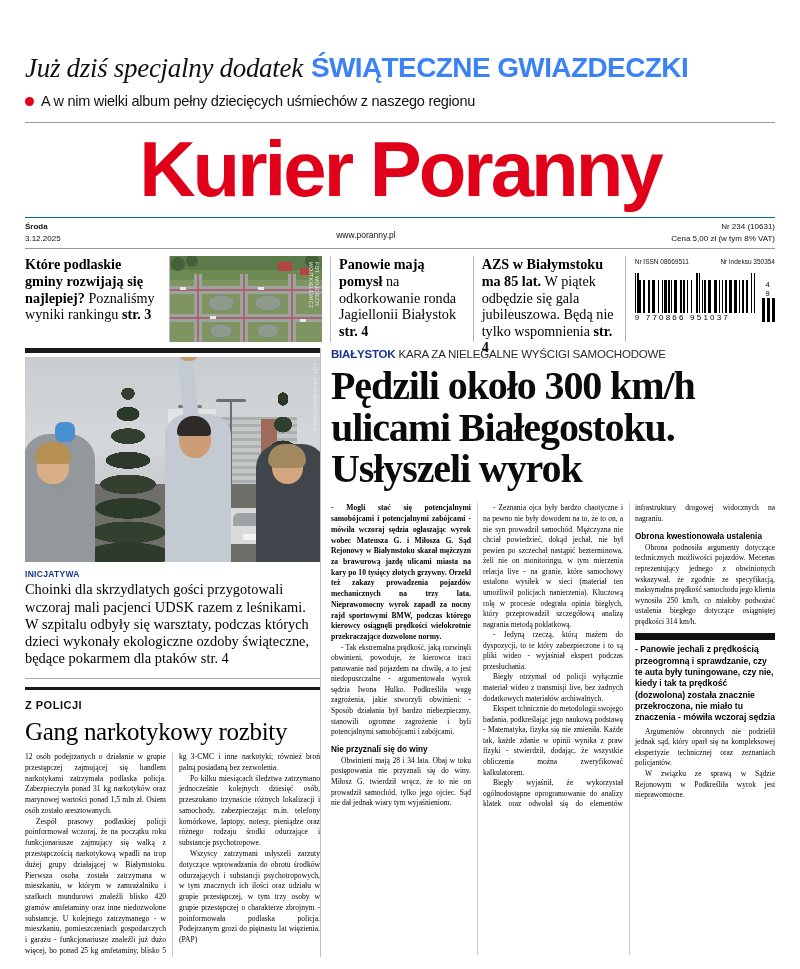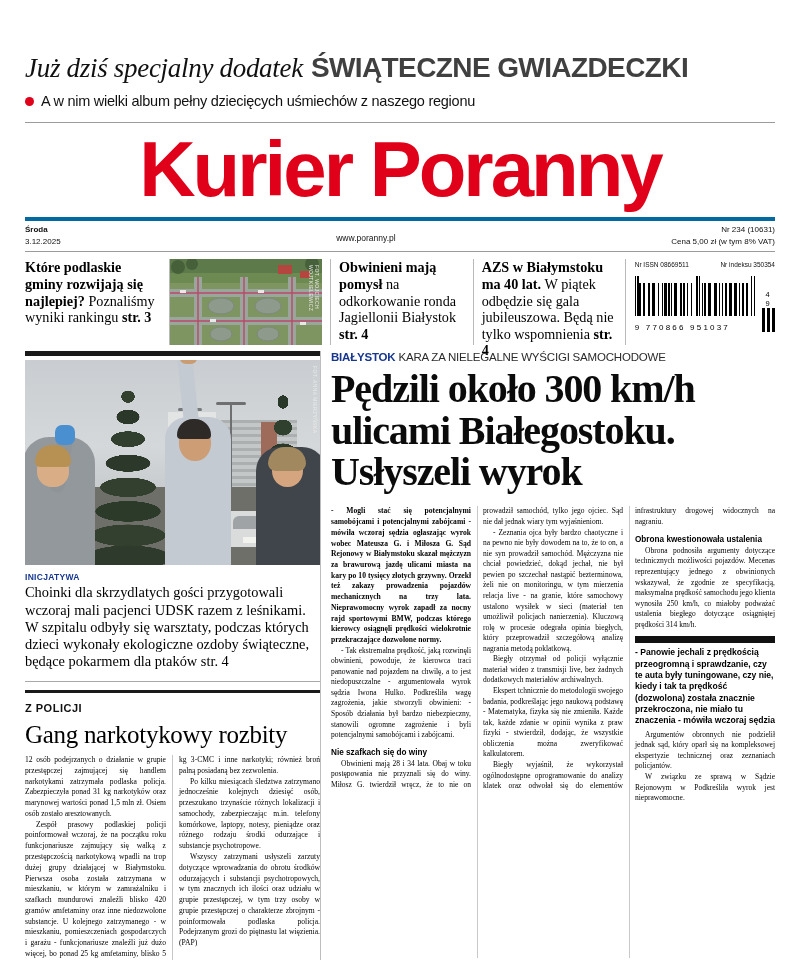"ŚWIĄTECZNE GWIAZDECZKI" .promo-red { color: #404040 -> #3b82f6 }
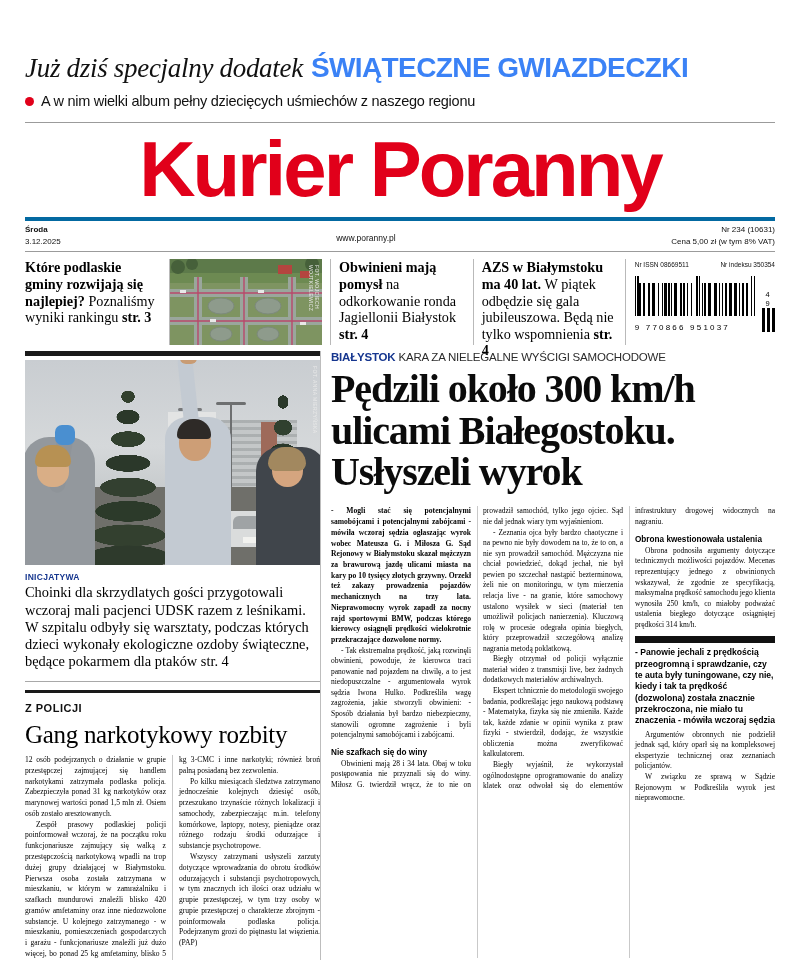"Środa" .infobar { border-top: 4px solid #0369a1 -> 1px solid #0369a1 }
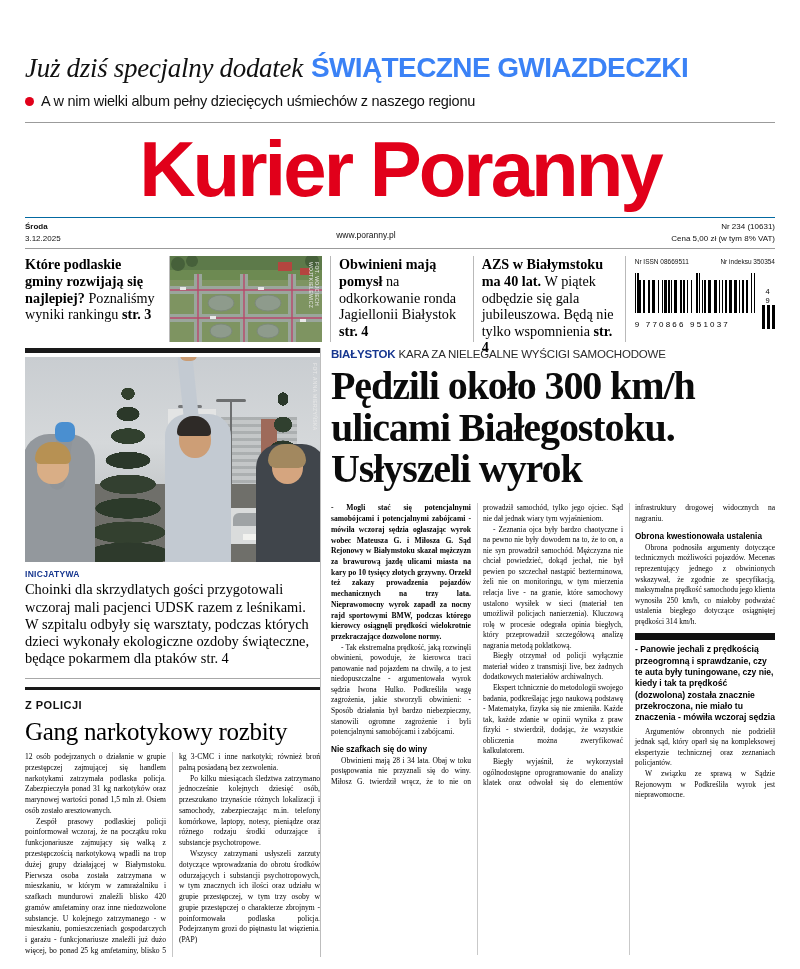"Obwinieni mają pomysł" b { text: Obwinieni -> Panowie }
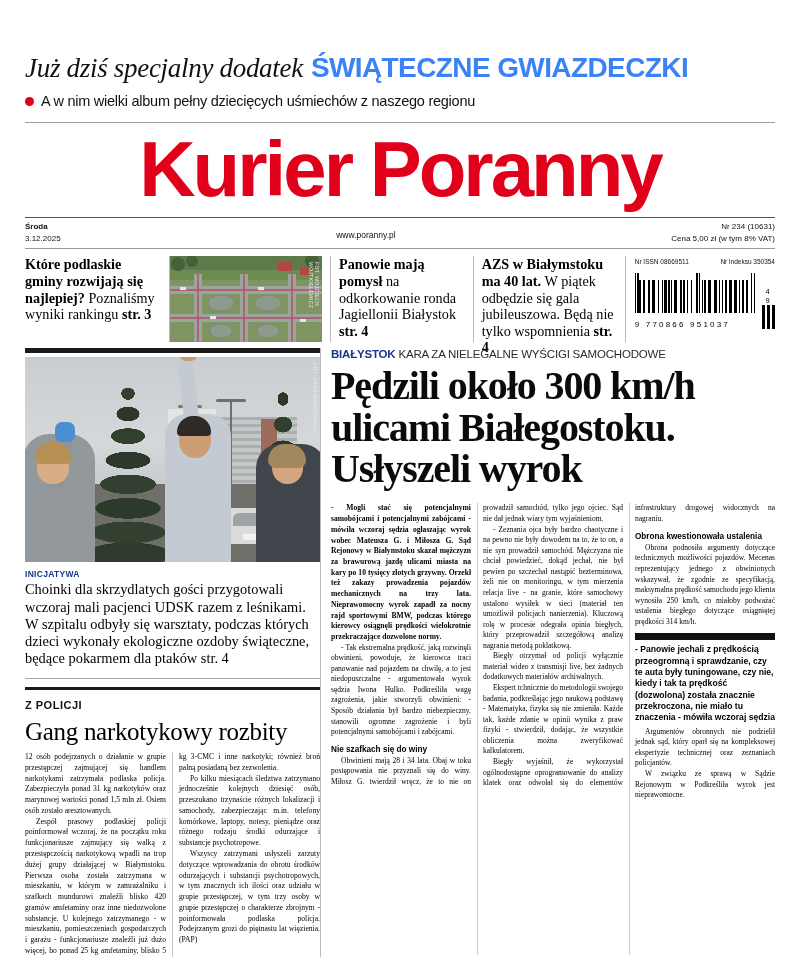"AZS w Białymstoku ma 40" b { text: 40 -> 85 }
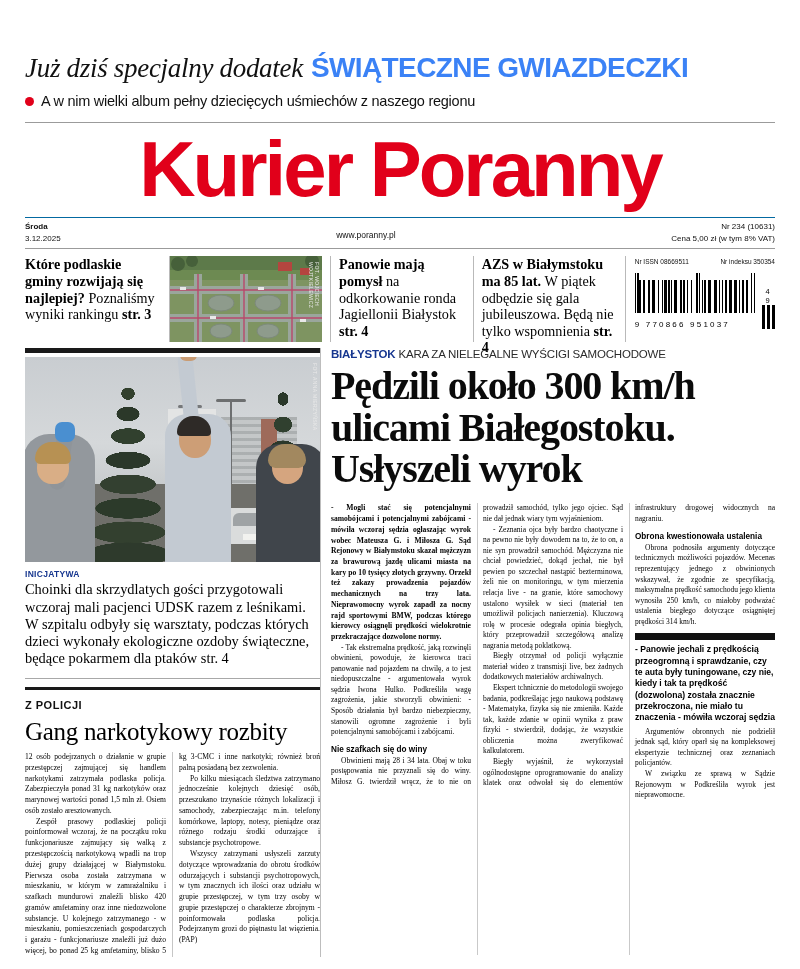"9 770866 951037" .bc-digits { margin-top: 7px -> 0 }
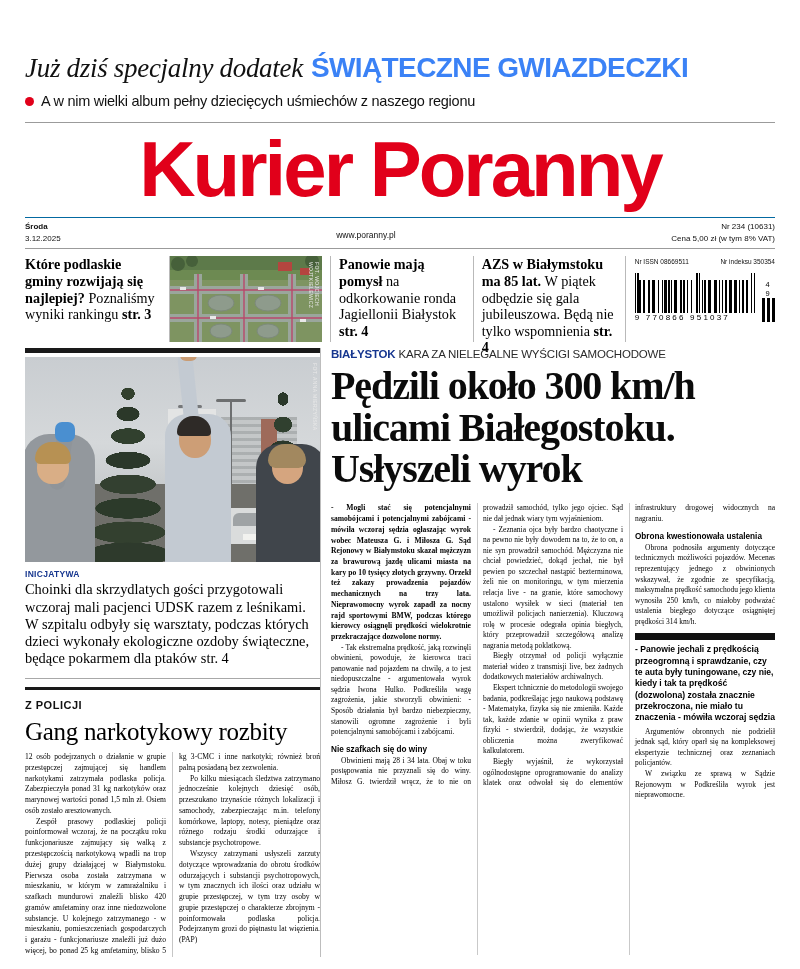"- Jedyną rzeczą, którą mażem" p { html: none -> <p>- Jedyną rzeczą, którą mażem do dyspozycji, to te który zabezpieczone i to są pliki wideo - wyjaśniał ekspert podczas przesłuchania.</p> }
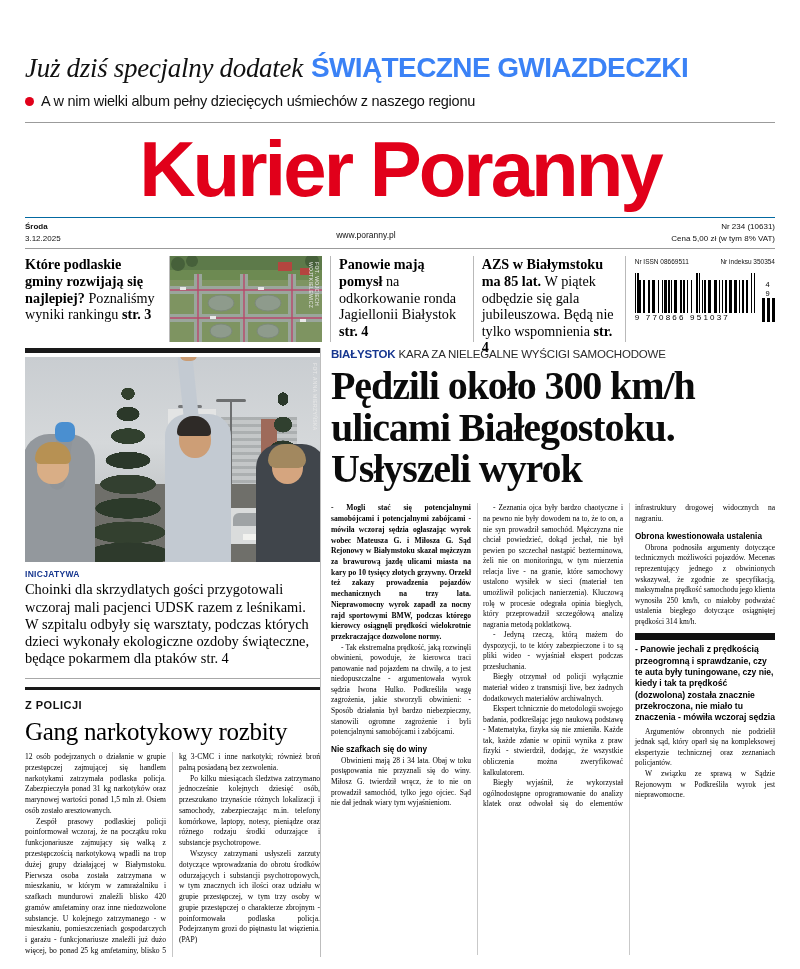"Nie szafkach się do winy" h3 { text: szafkach -> przyznali }
